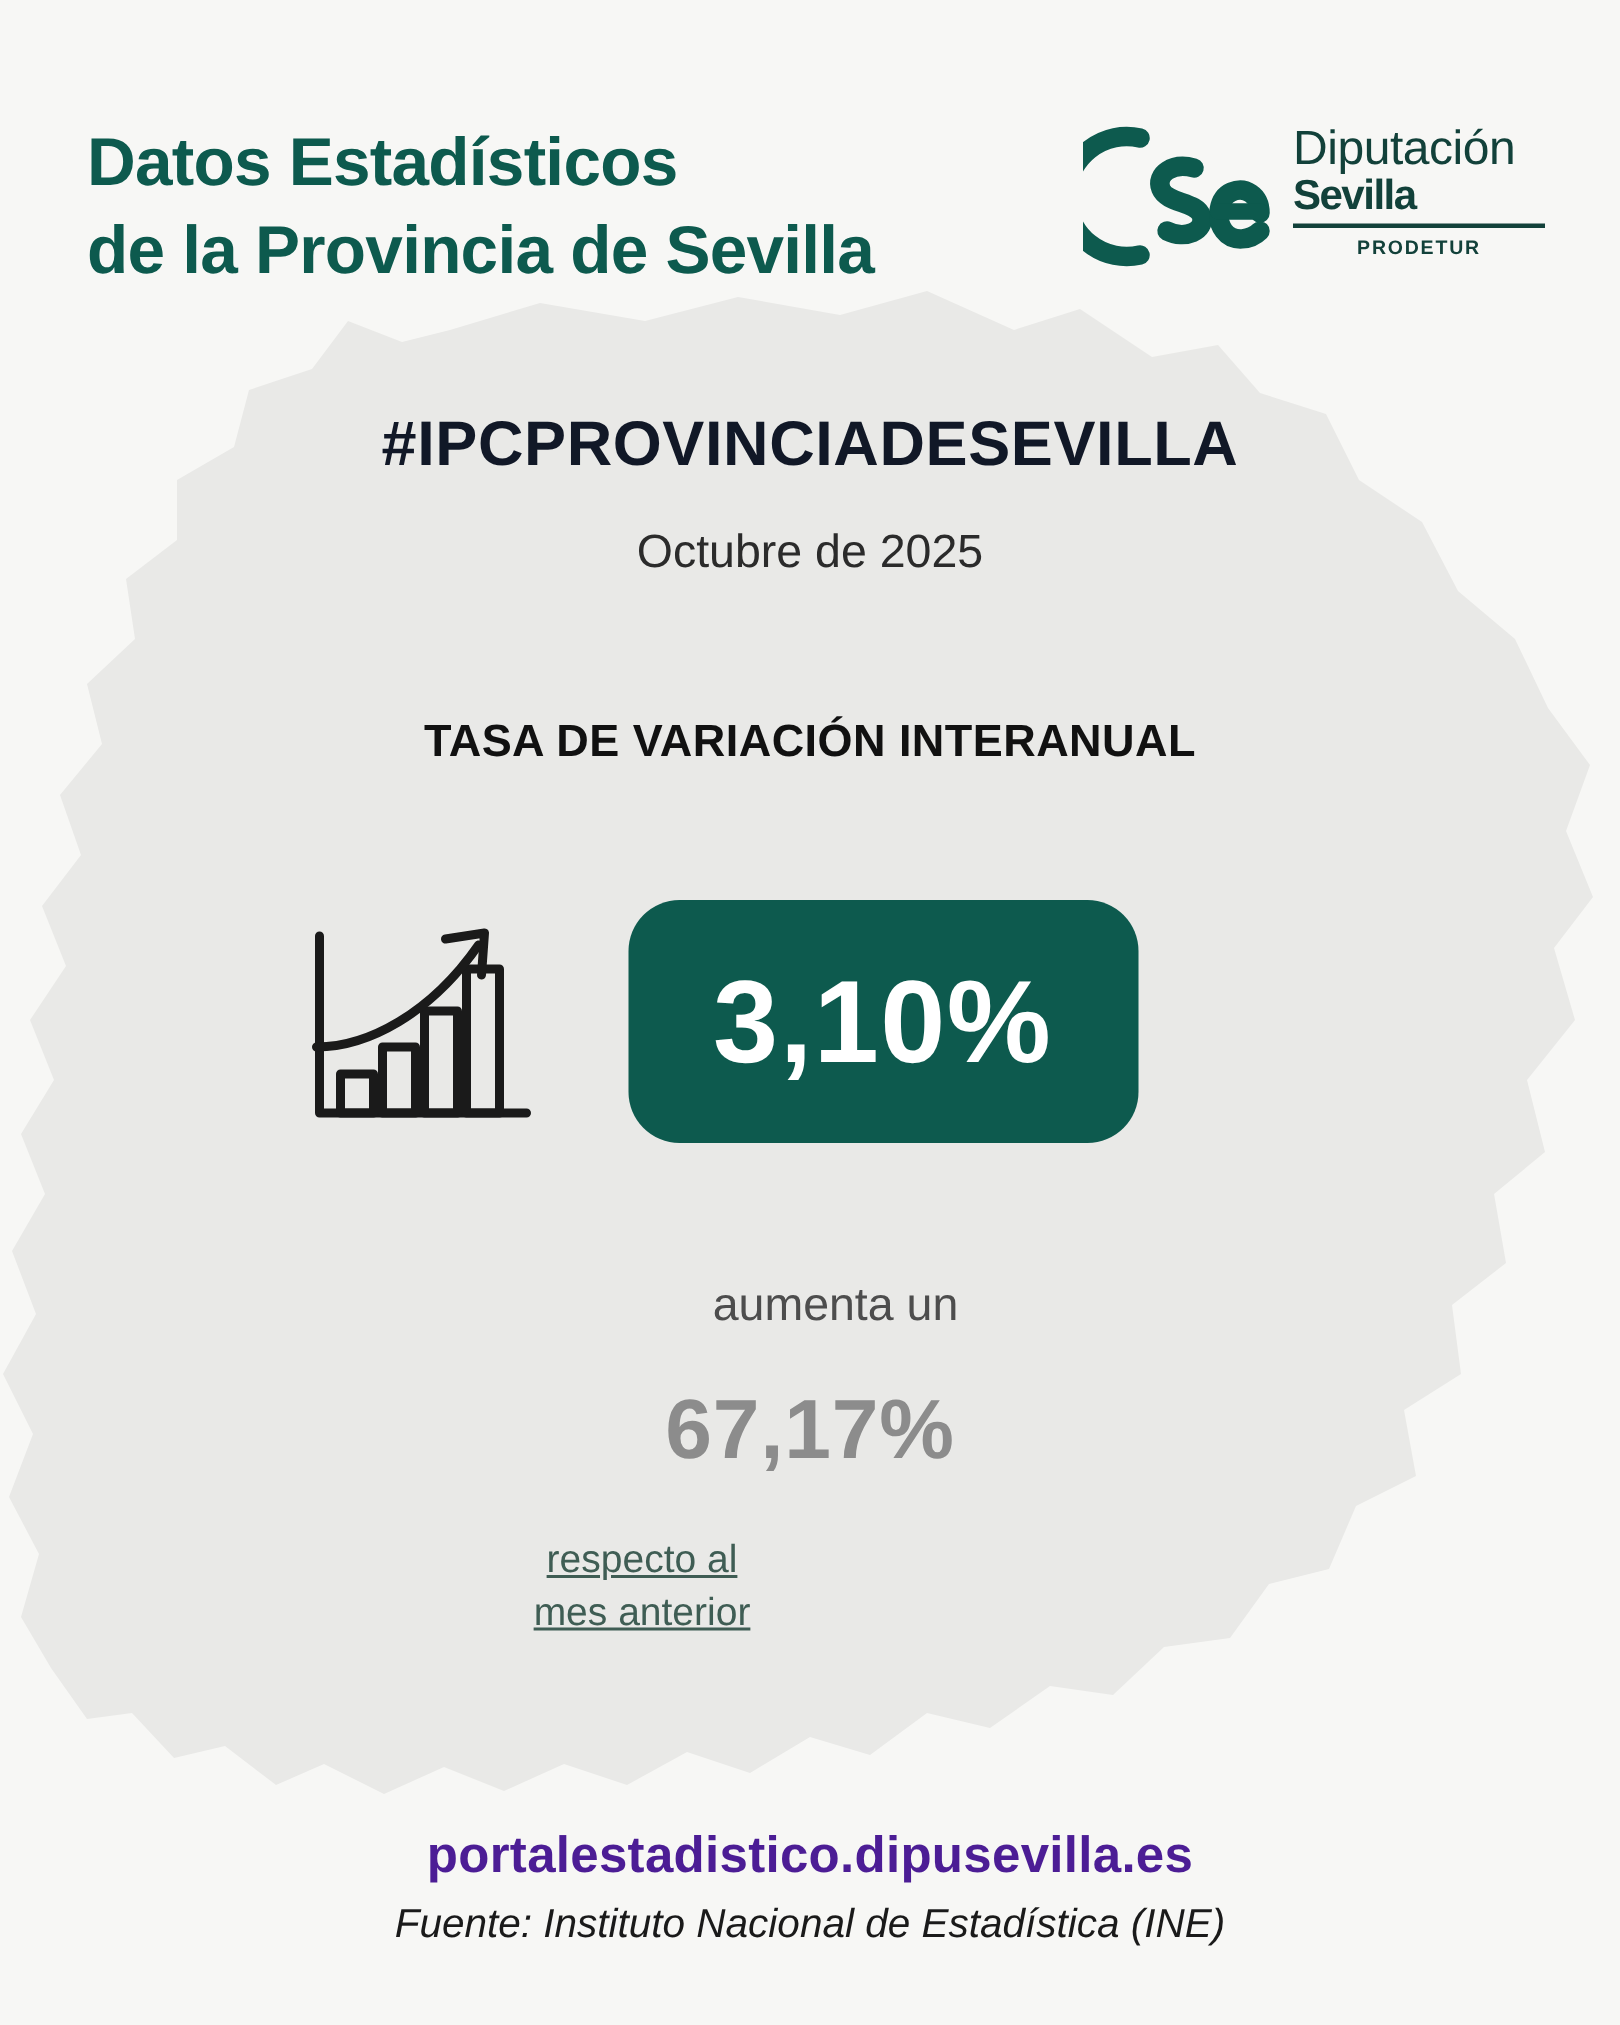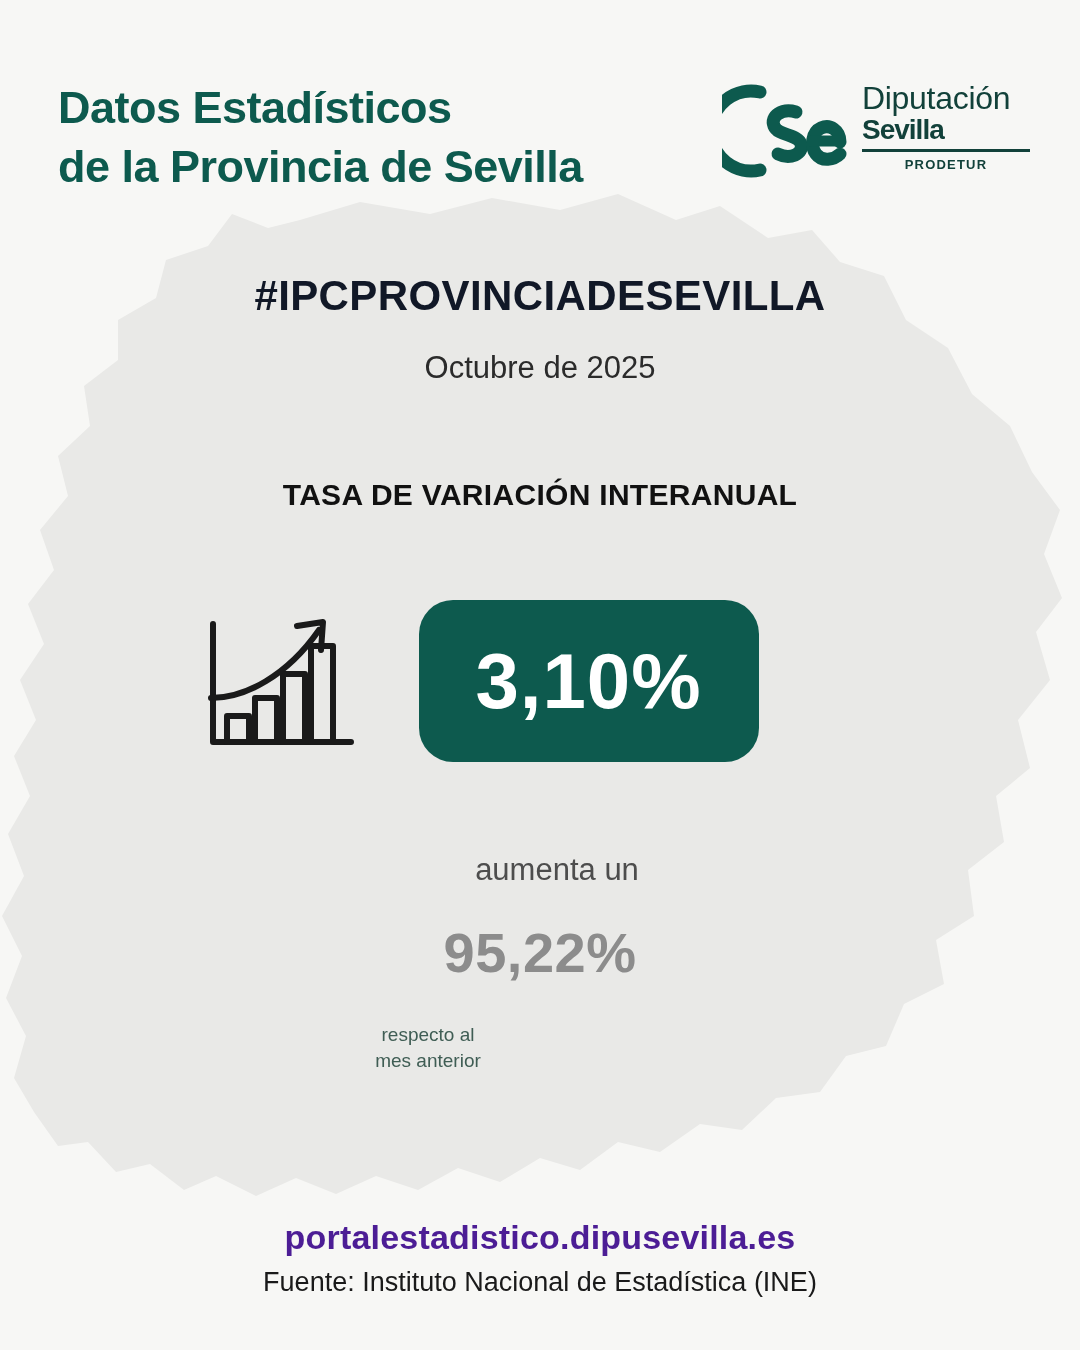"95,22%" div.monthly-value { text: 95,22% -> 67,17% }
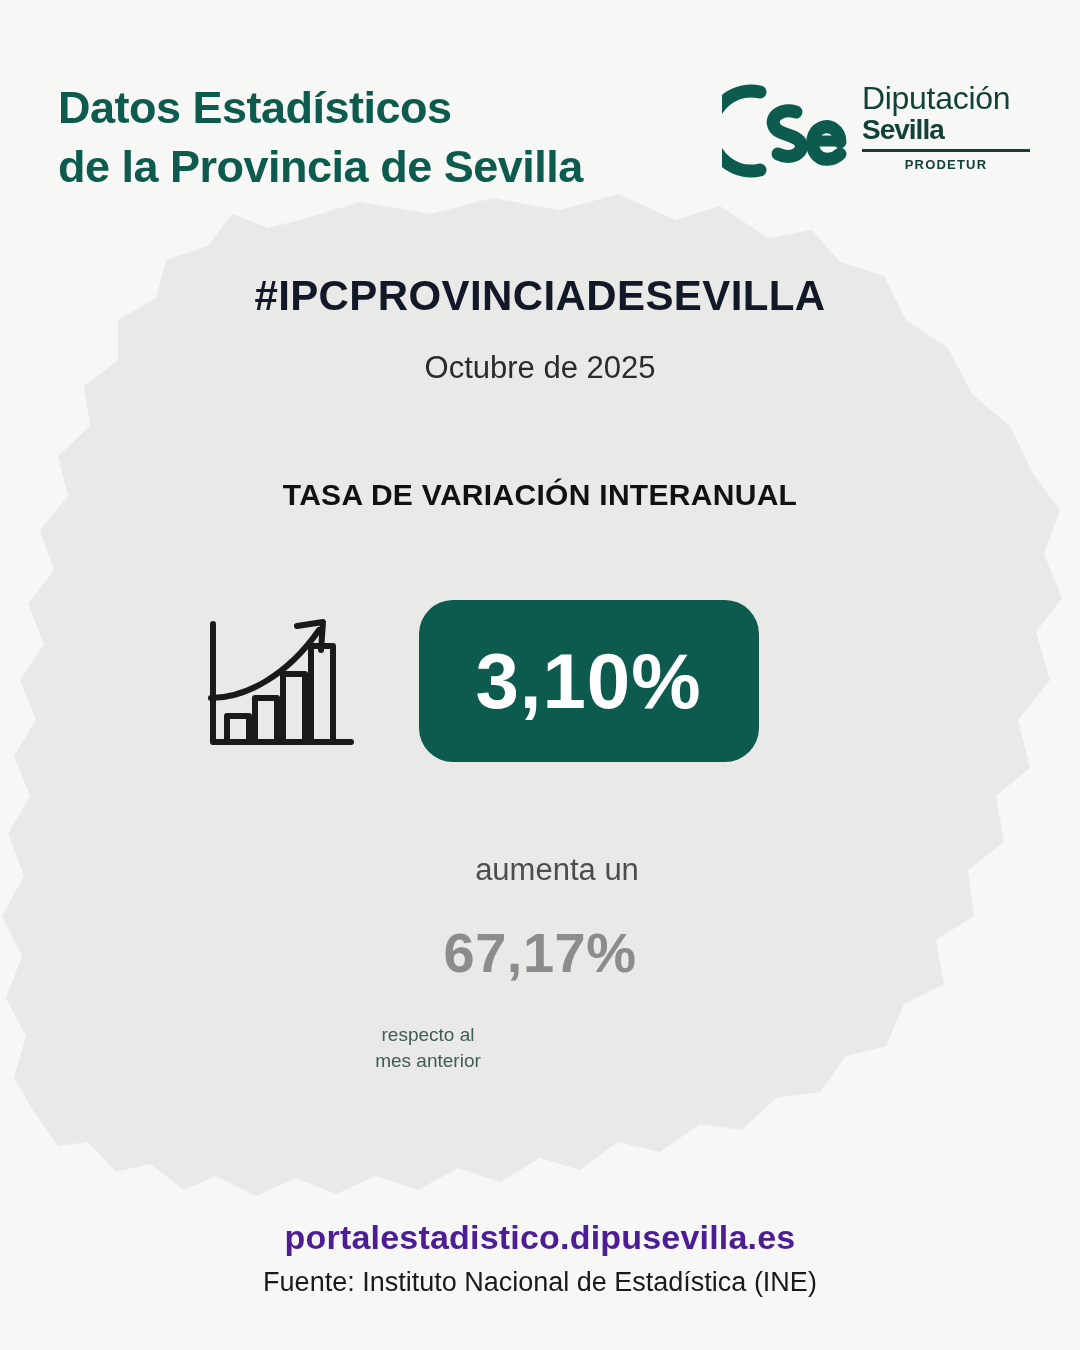"respecto al" .monthly-ref { font-size: 19px -> 26px; text-decoration: none -> underline }
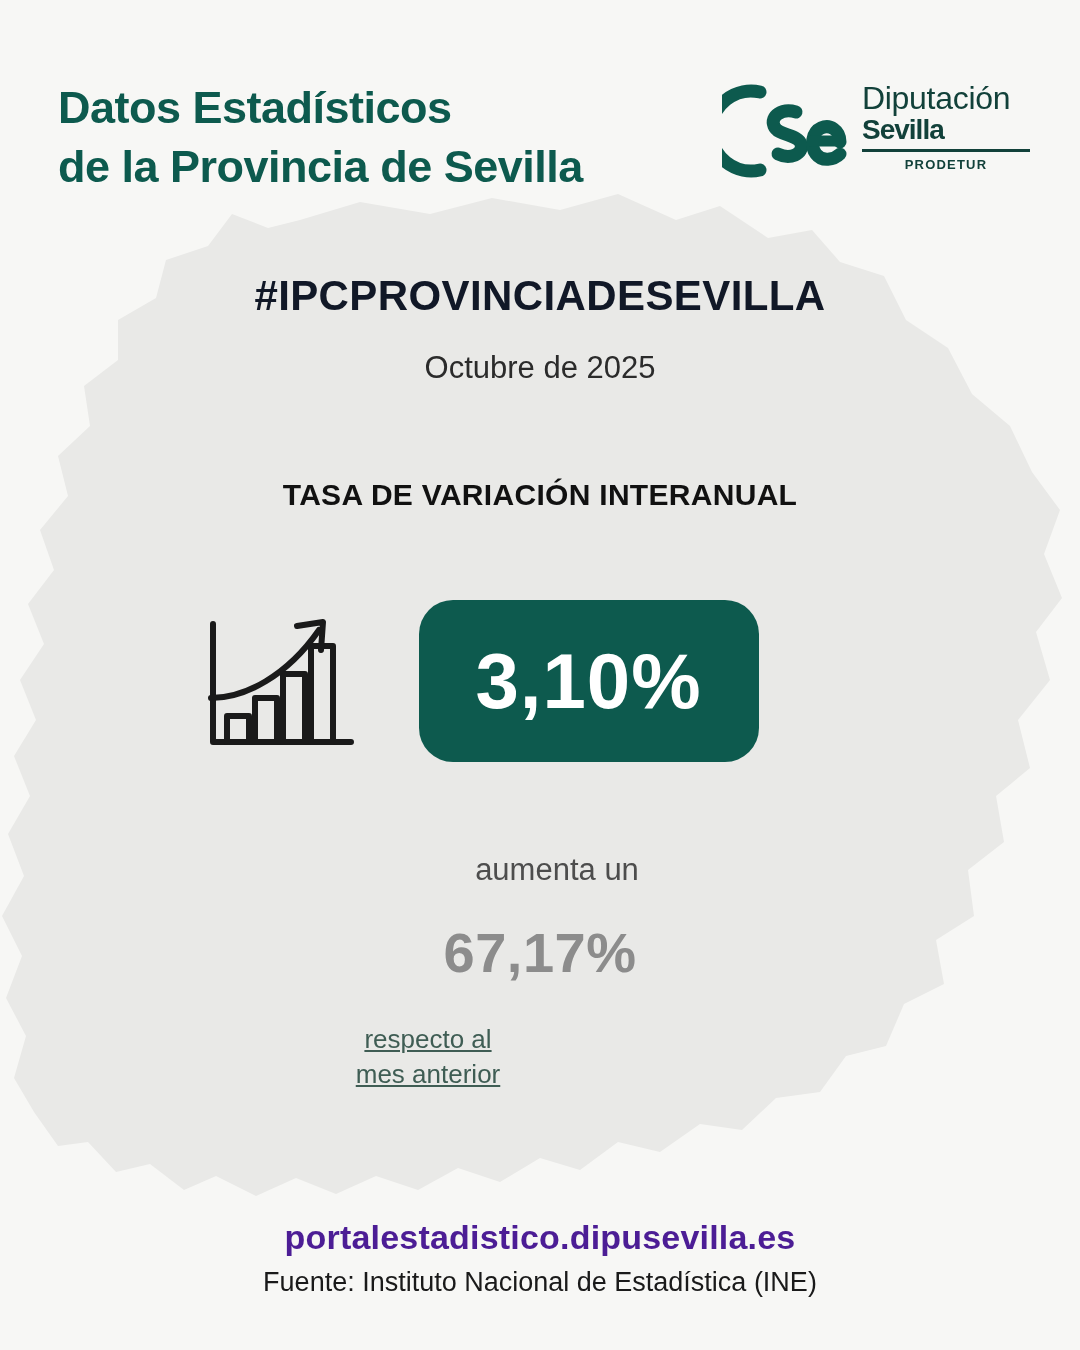"Fuente: Instituto Nacional de" .footer-source { font-style: none -> italic }
